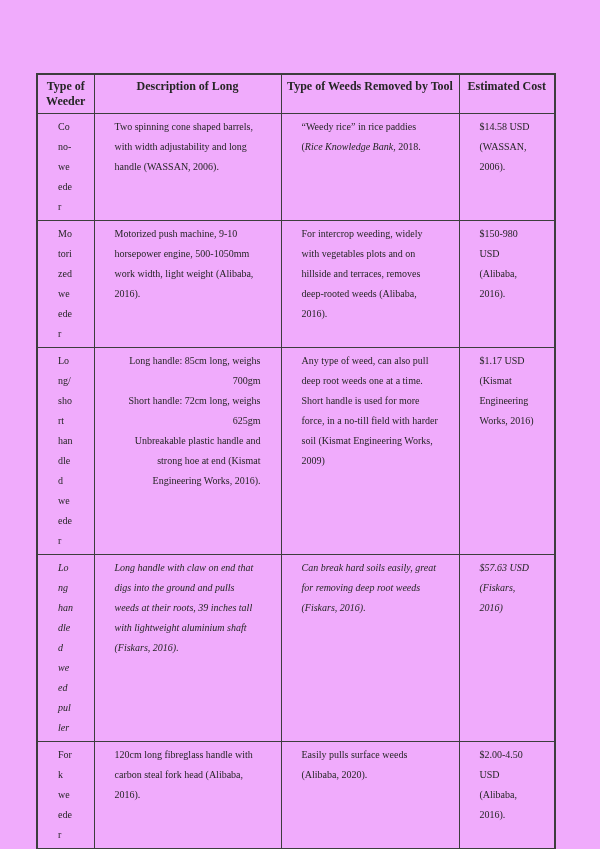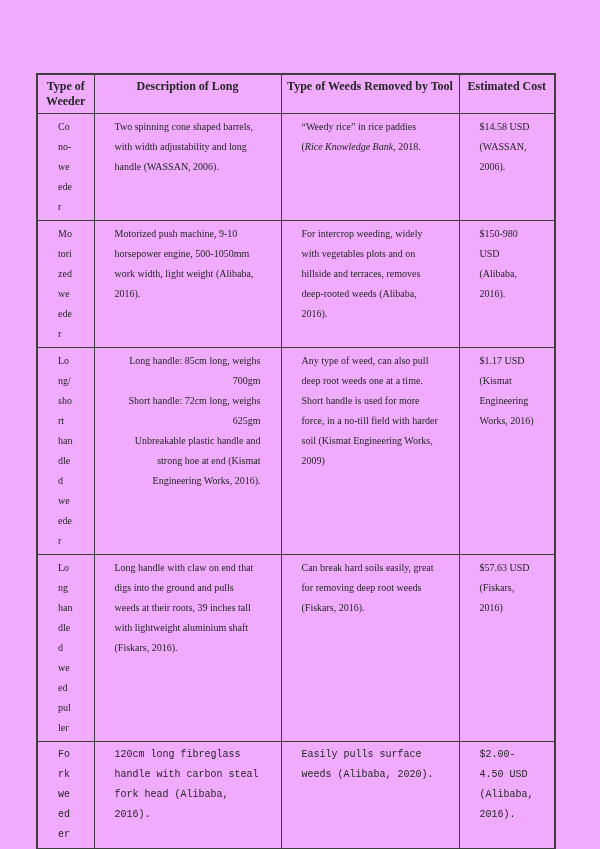"Long handled weed puller" tr.row-4 { font-style: none -> italic }
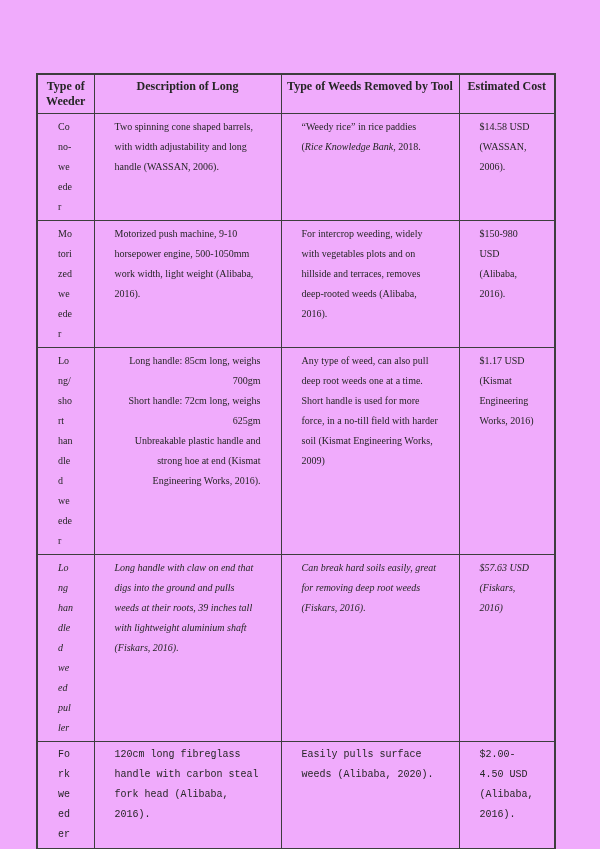"Fork weeder" tr.row-5 { font-family: Liberation Mono, monospace -> none }
